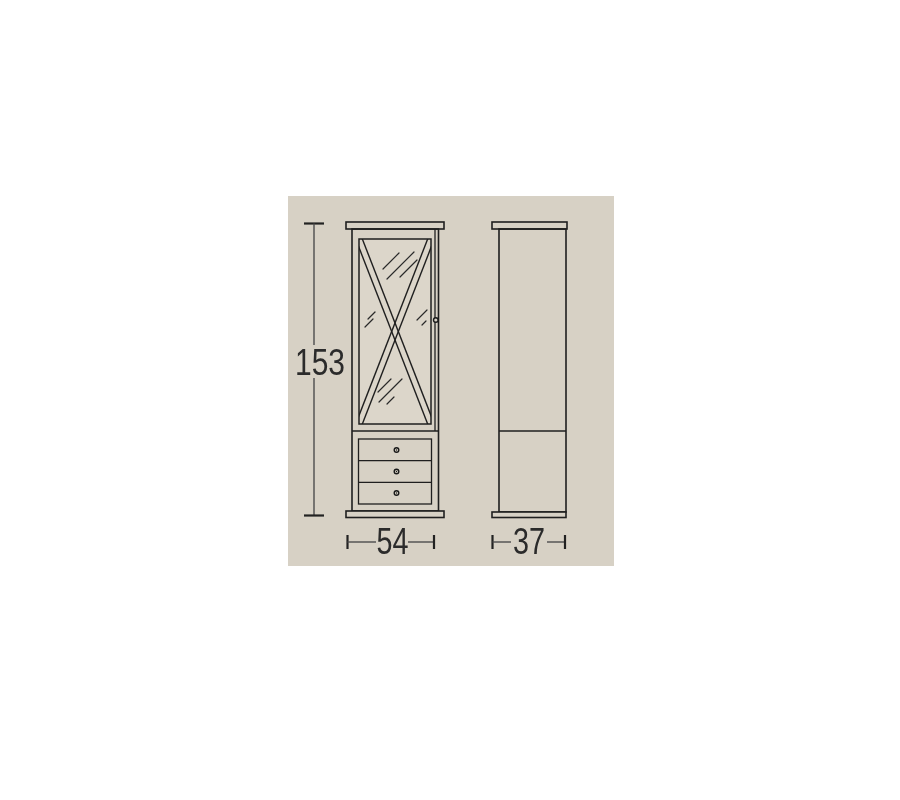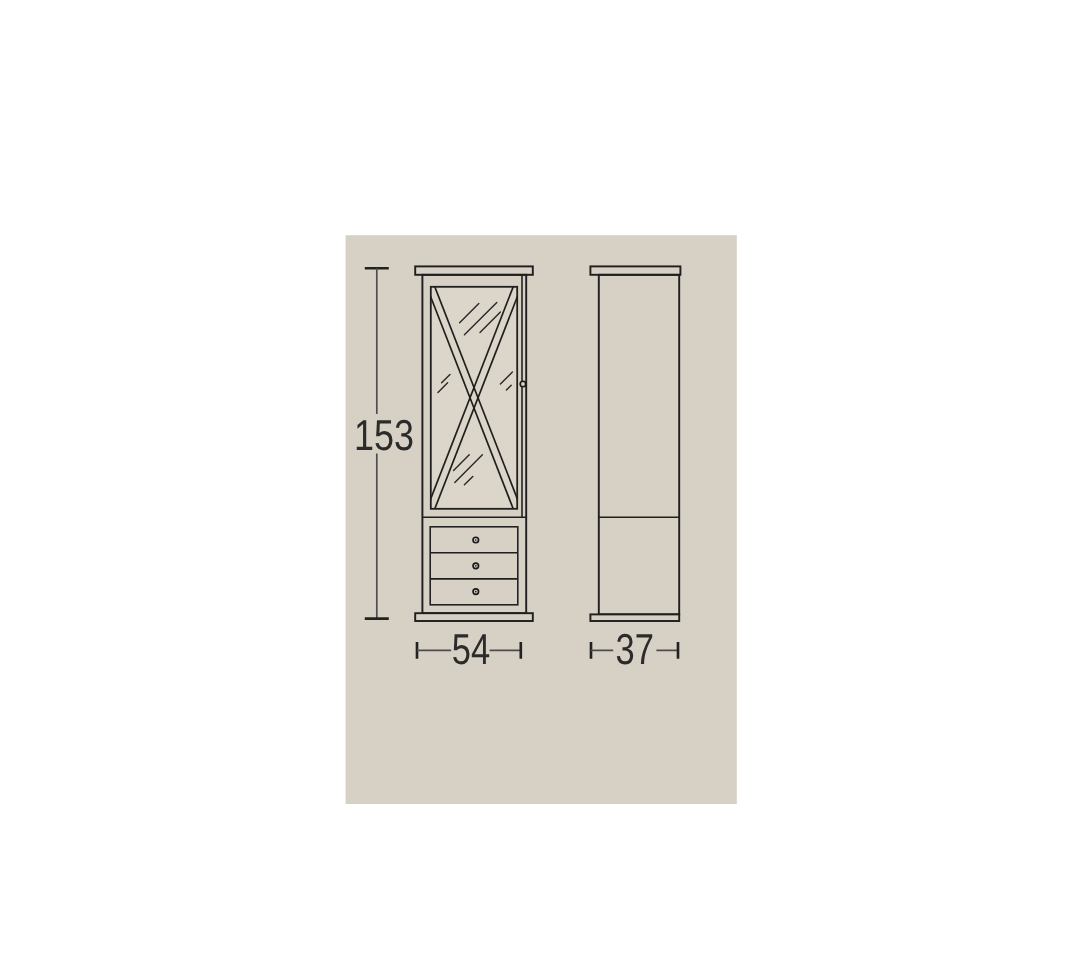"153" .canvas { height: 474px -> 370px }
